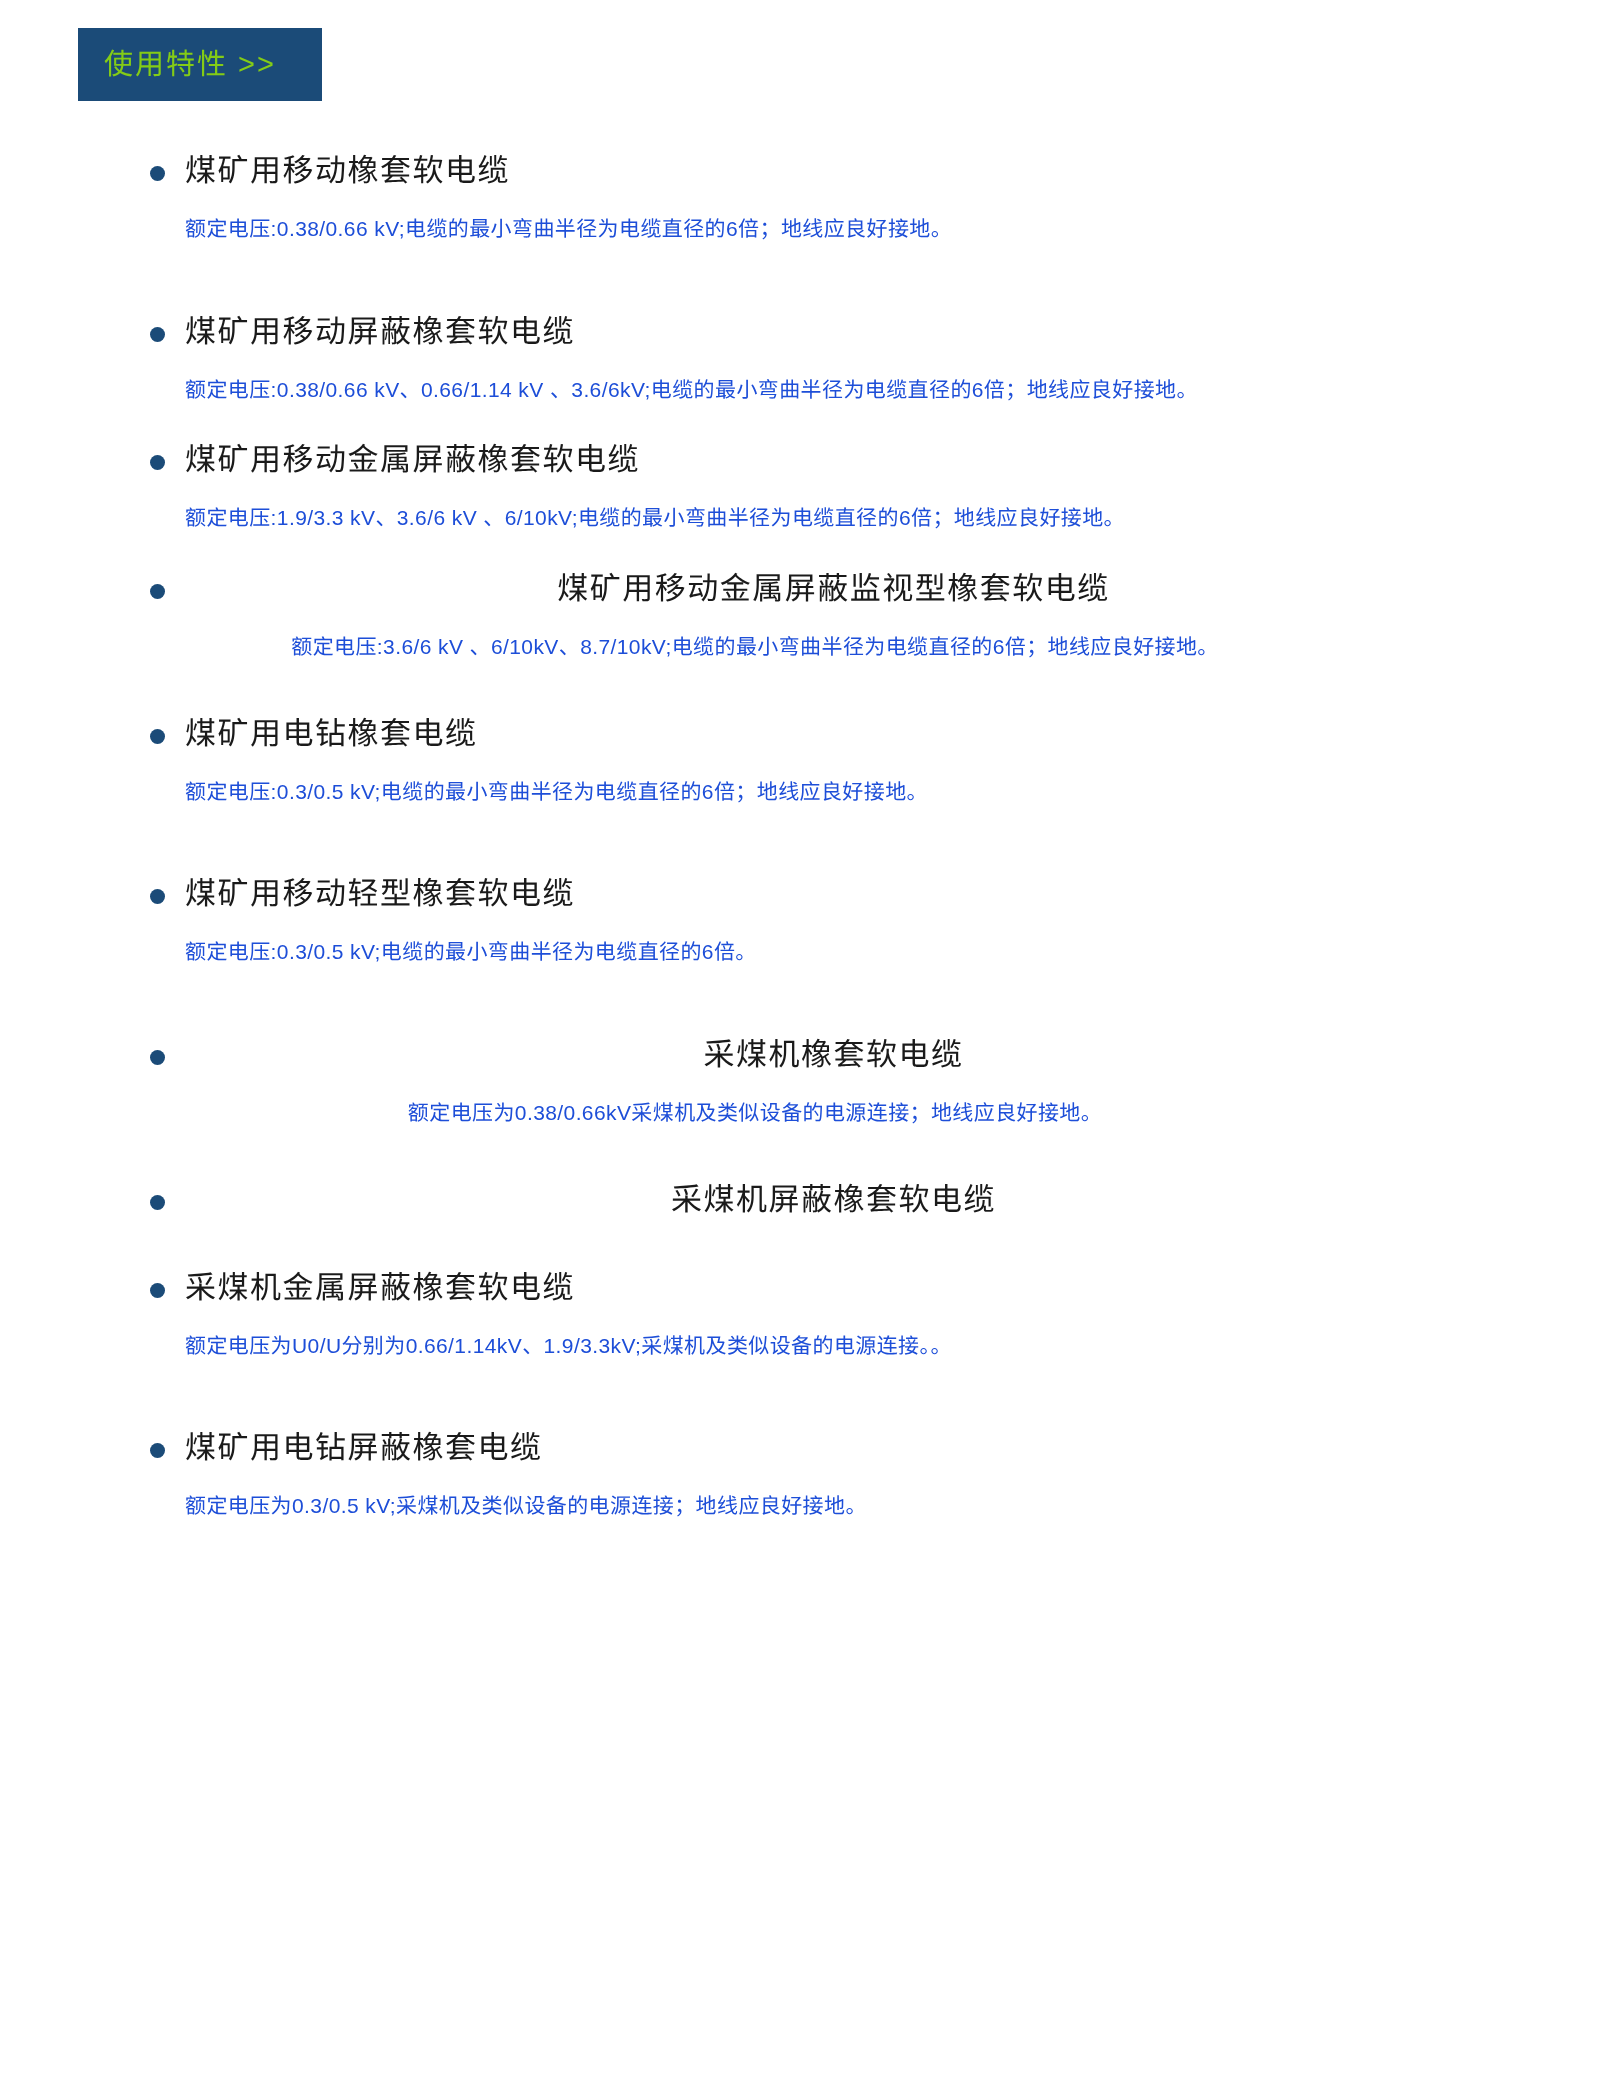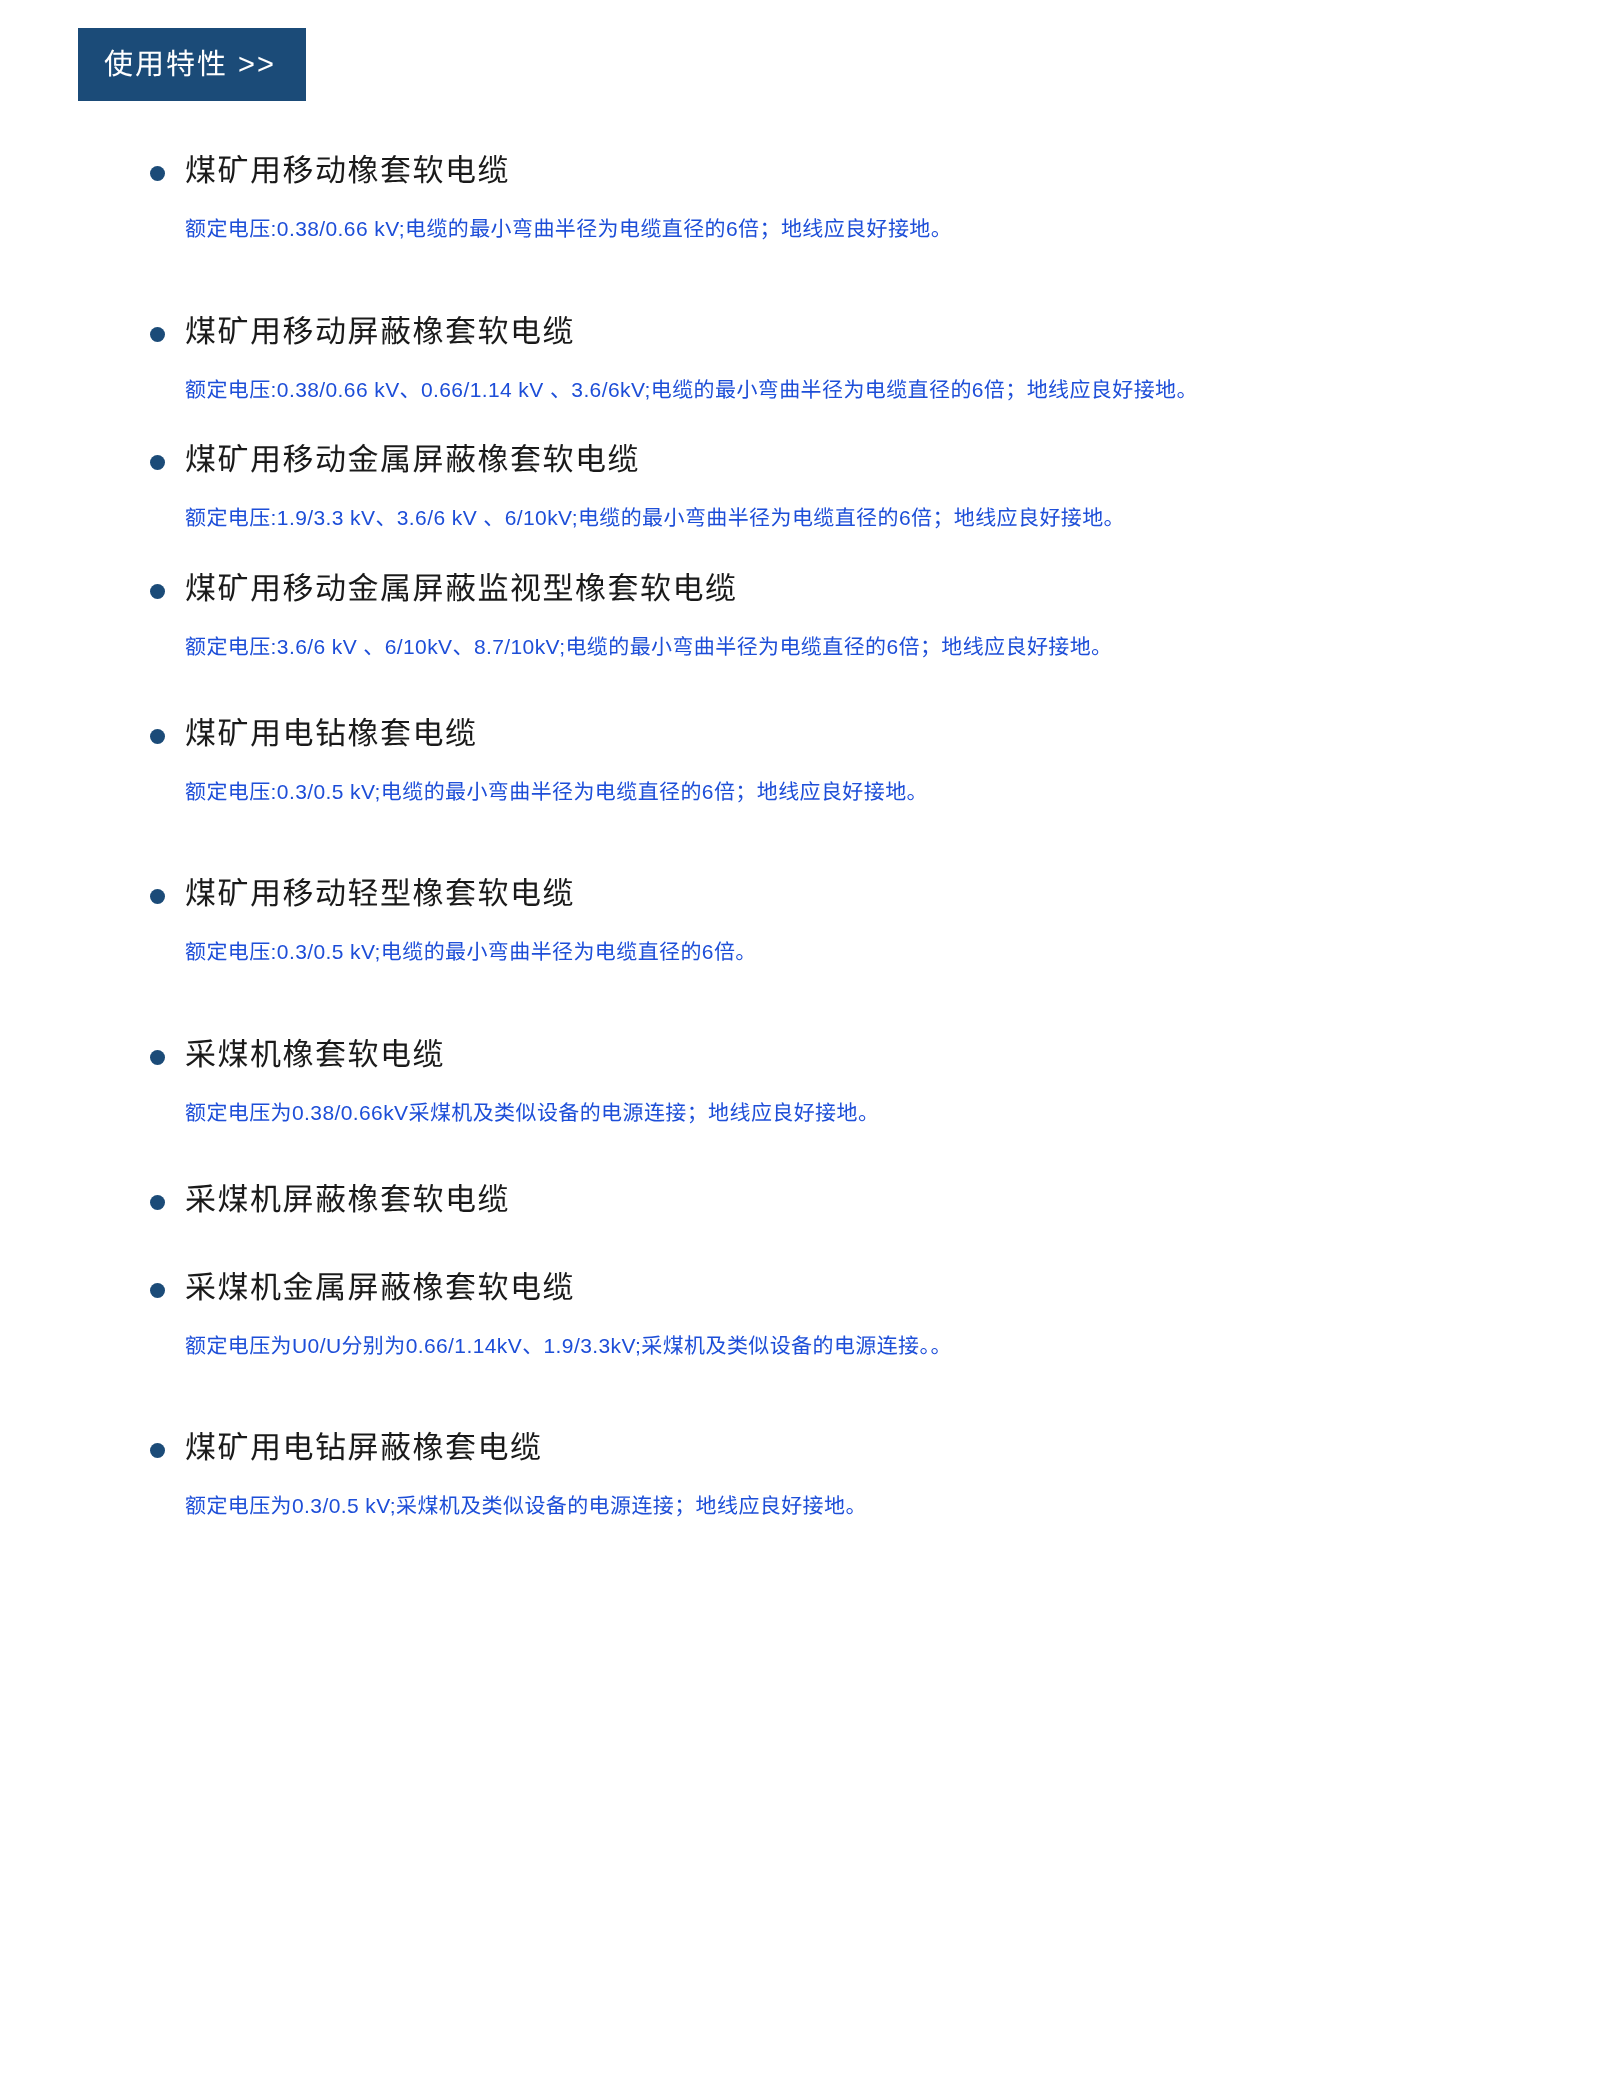"使用特性 >>" .section-tag { color: #ffffff -> #84cc16; padding: 22px 30px 22px 26px -> 22px 46px 22px 26px }
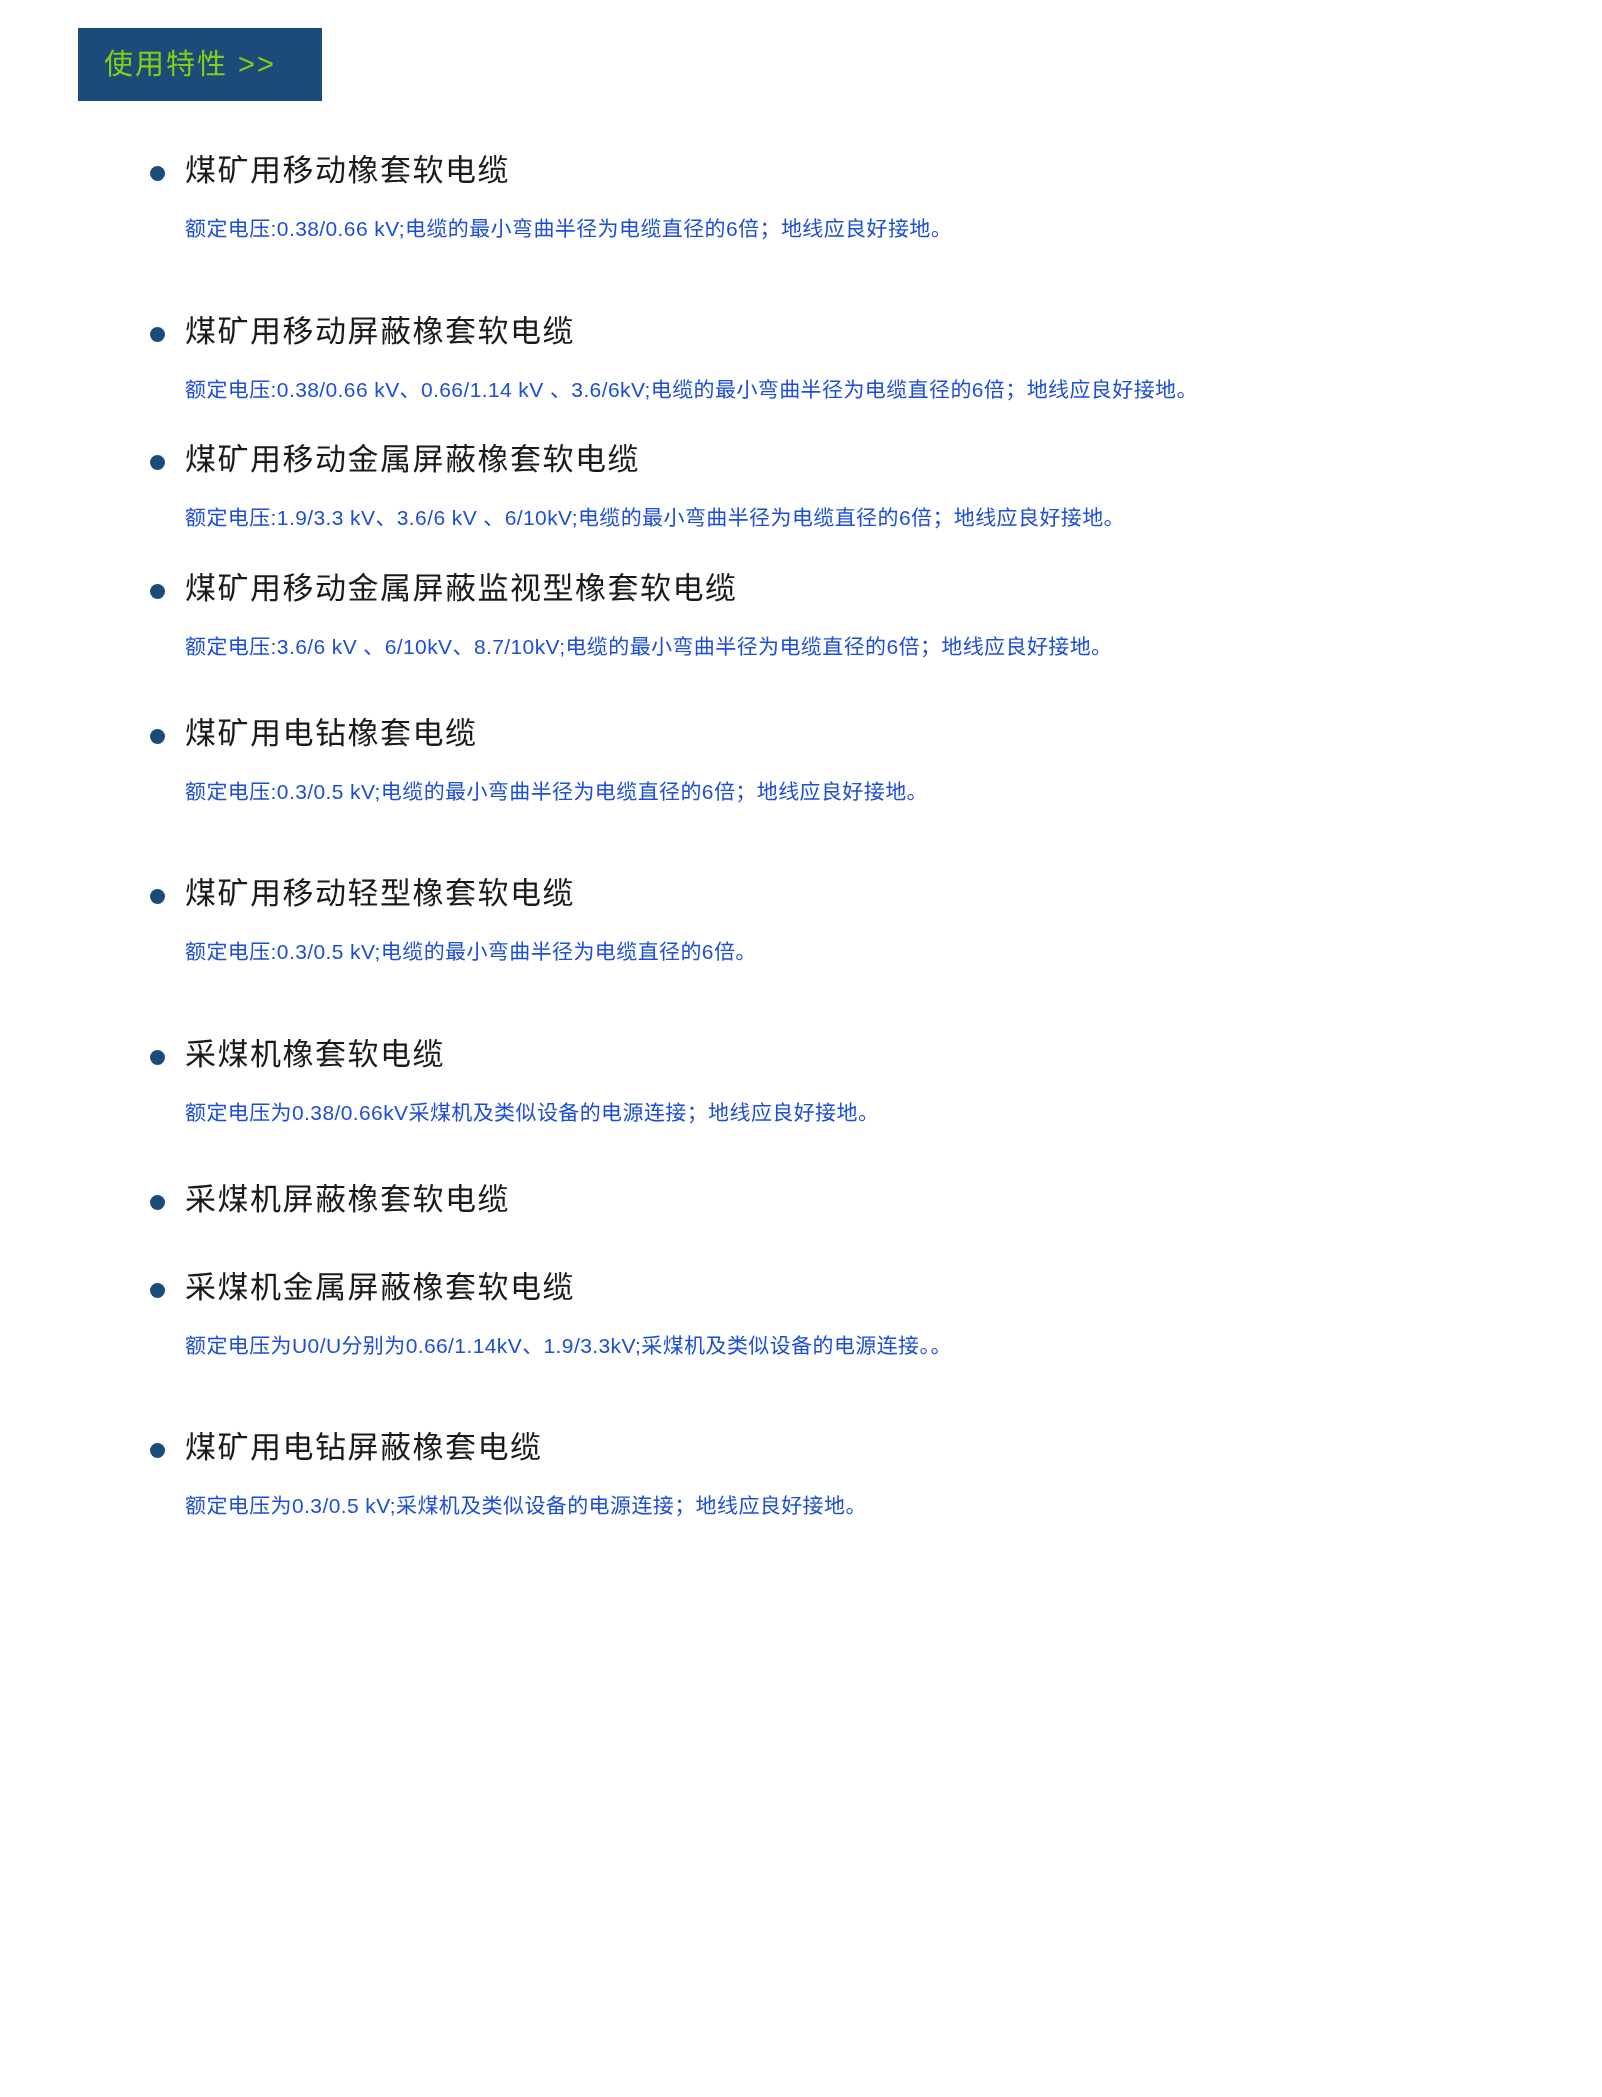"煤矿用移动金属屏蔽监视型橡套软电缆" .spec-item.gap-md { text-align: none -> center }
